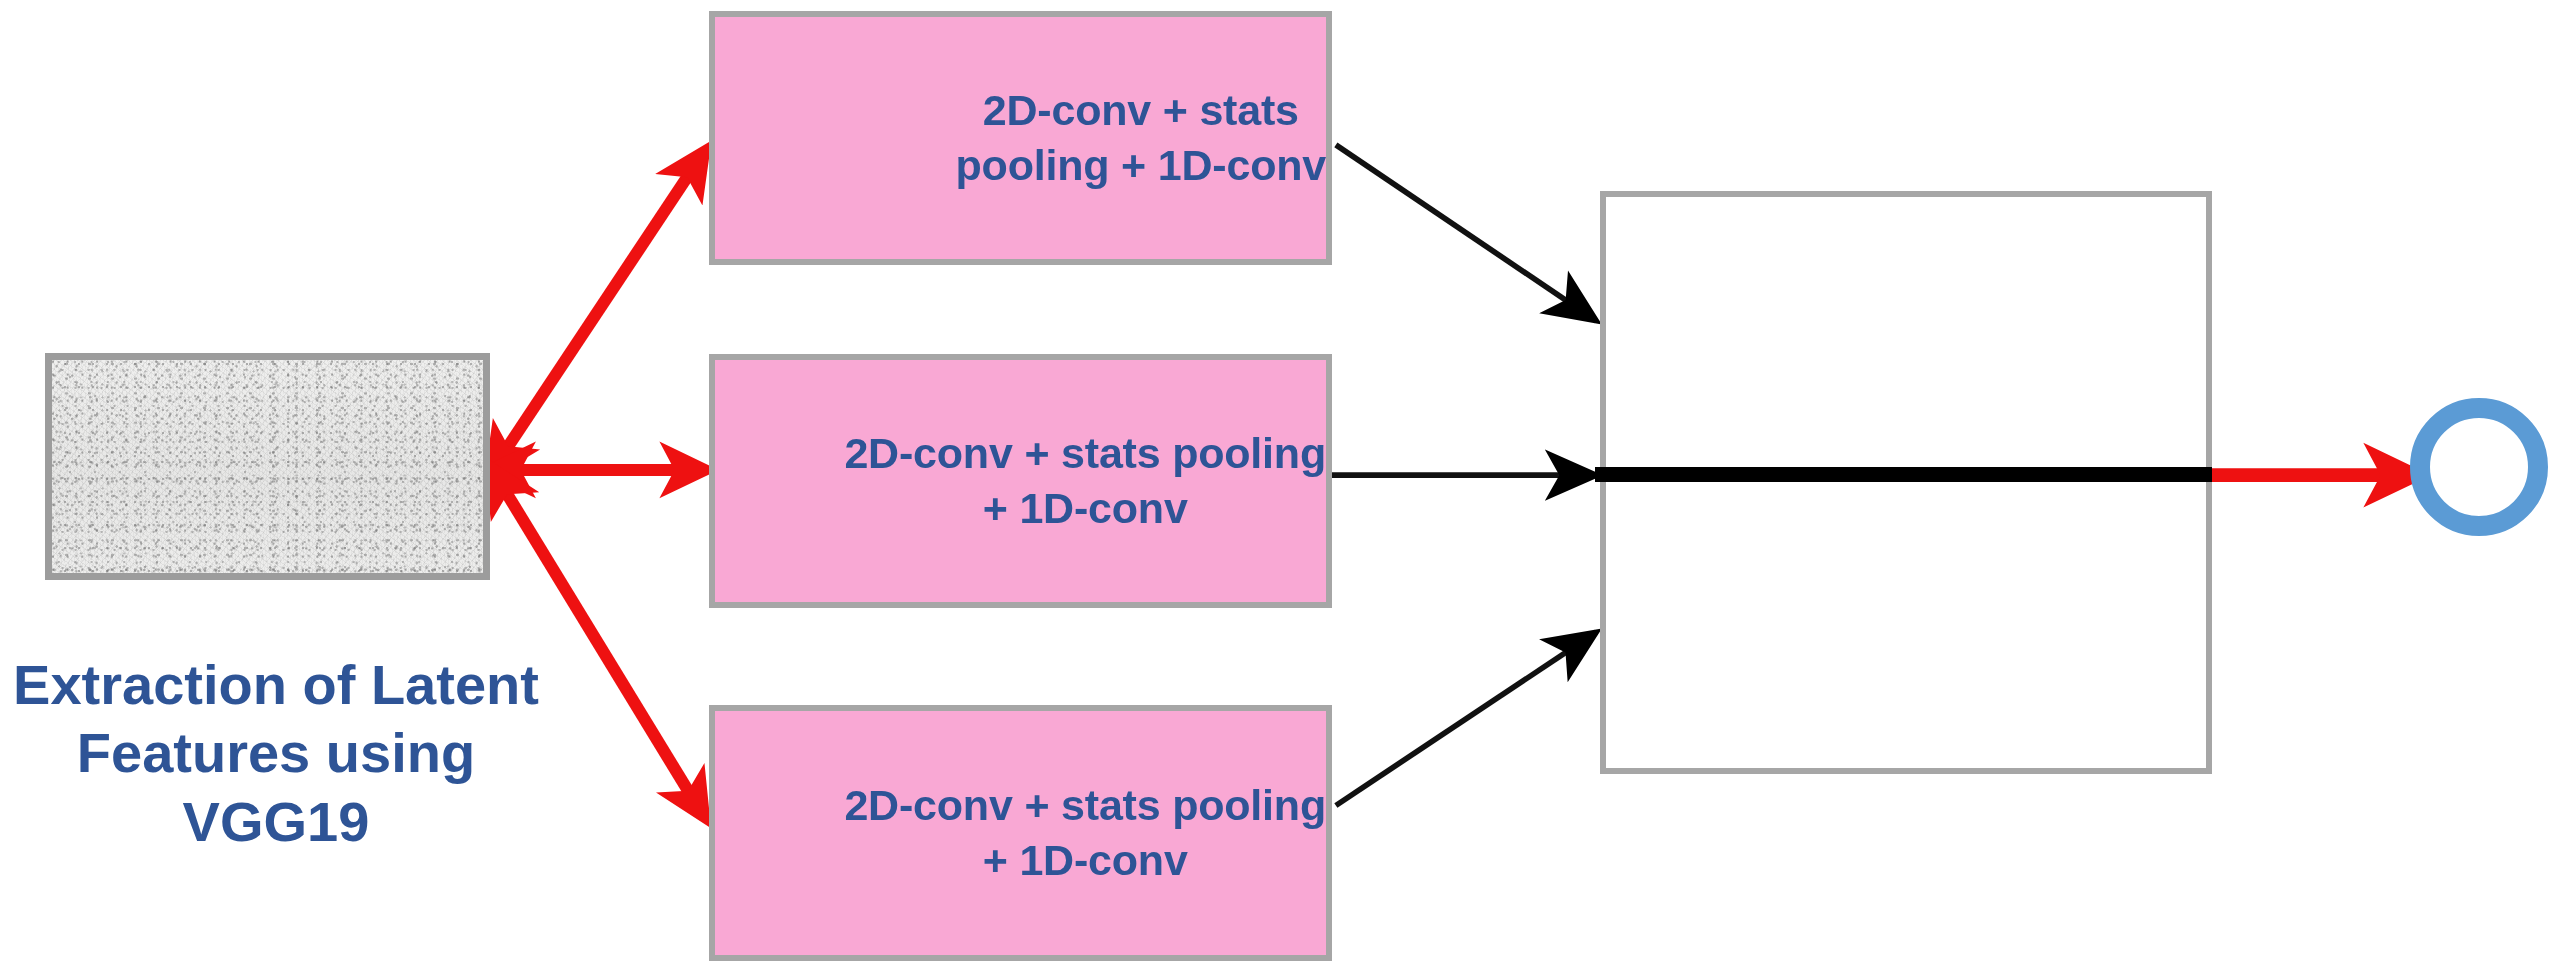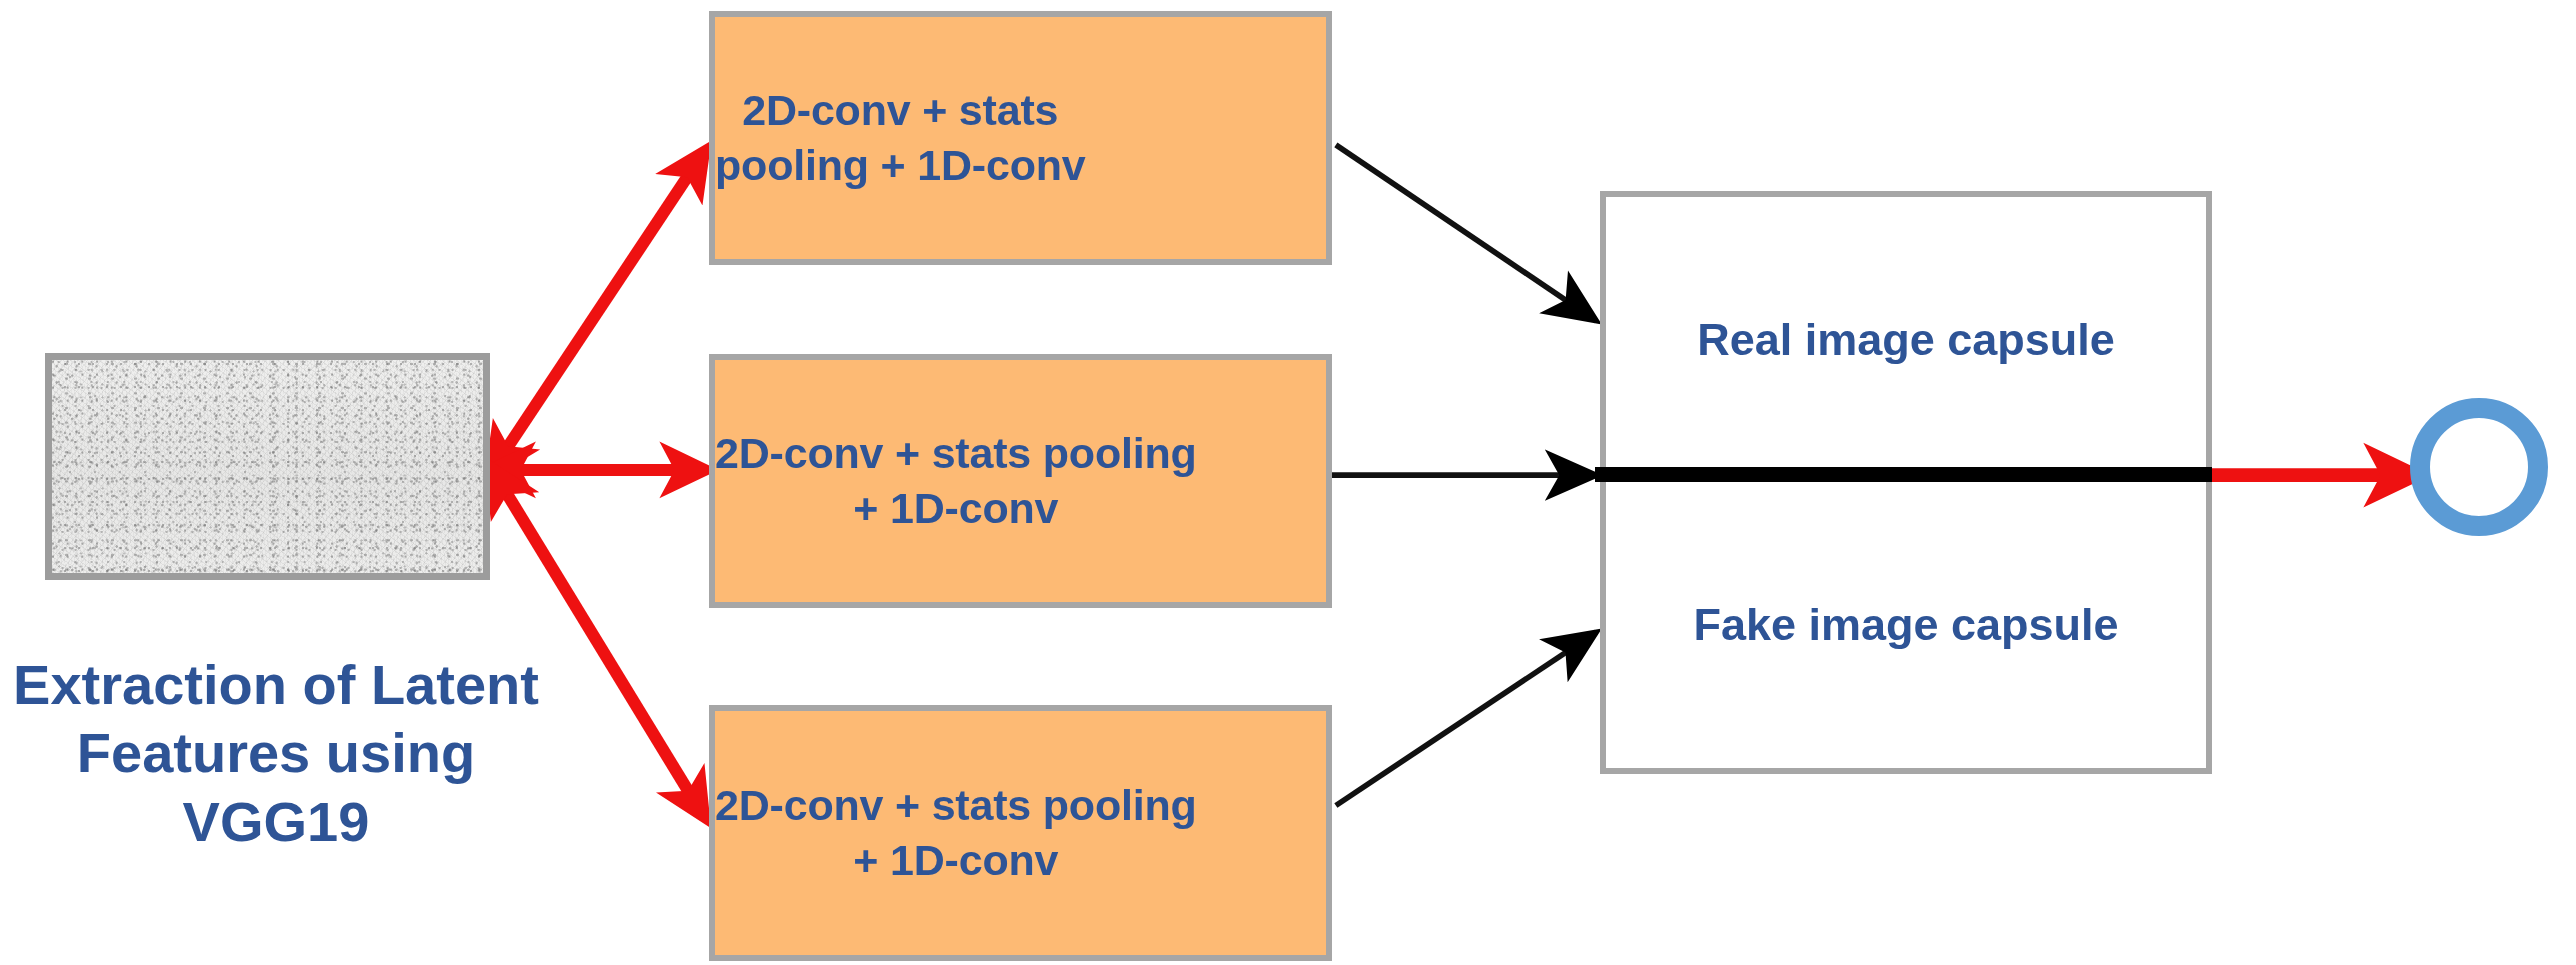"2D-conv + stats" .node-box { background: #fdba74 -> #f9a8d4; justify-content: flex-start -> flex-end }
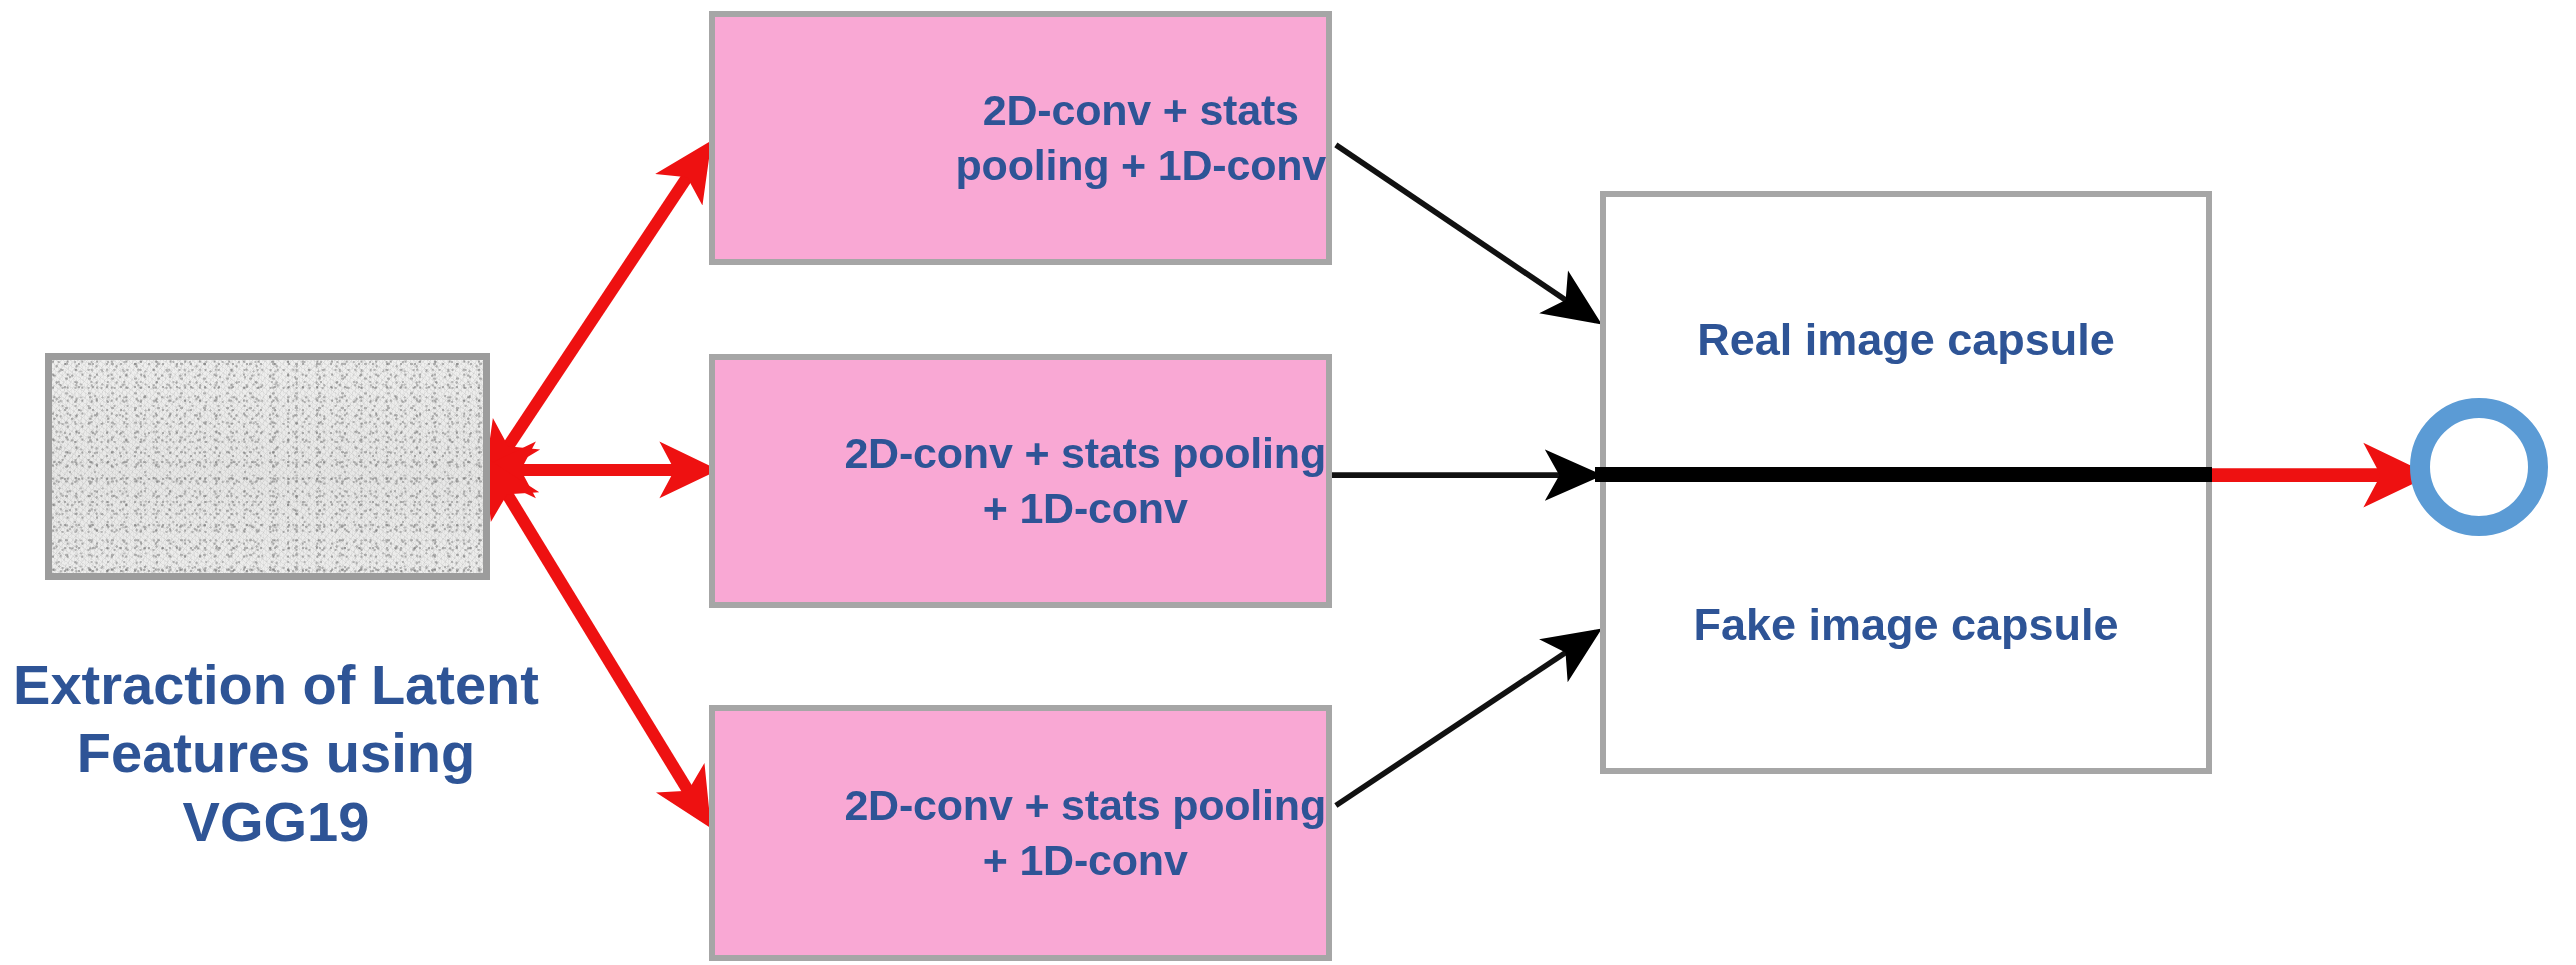"Real image capsule" div.capsule-half { html: <div> <span>Real image capsule</span> </div> -> none }
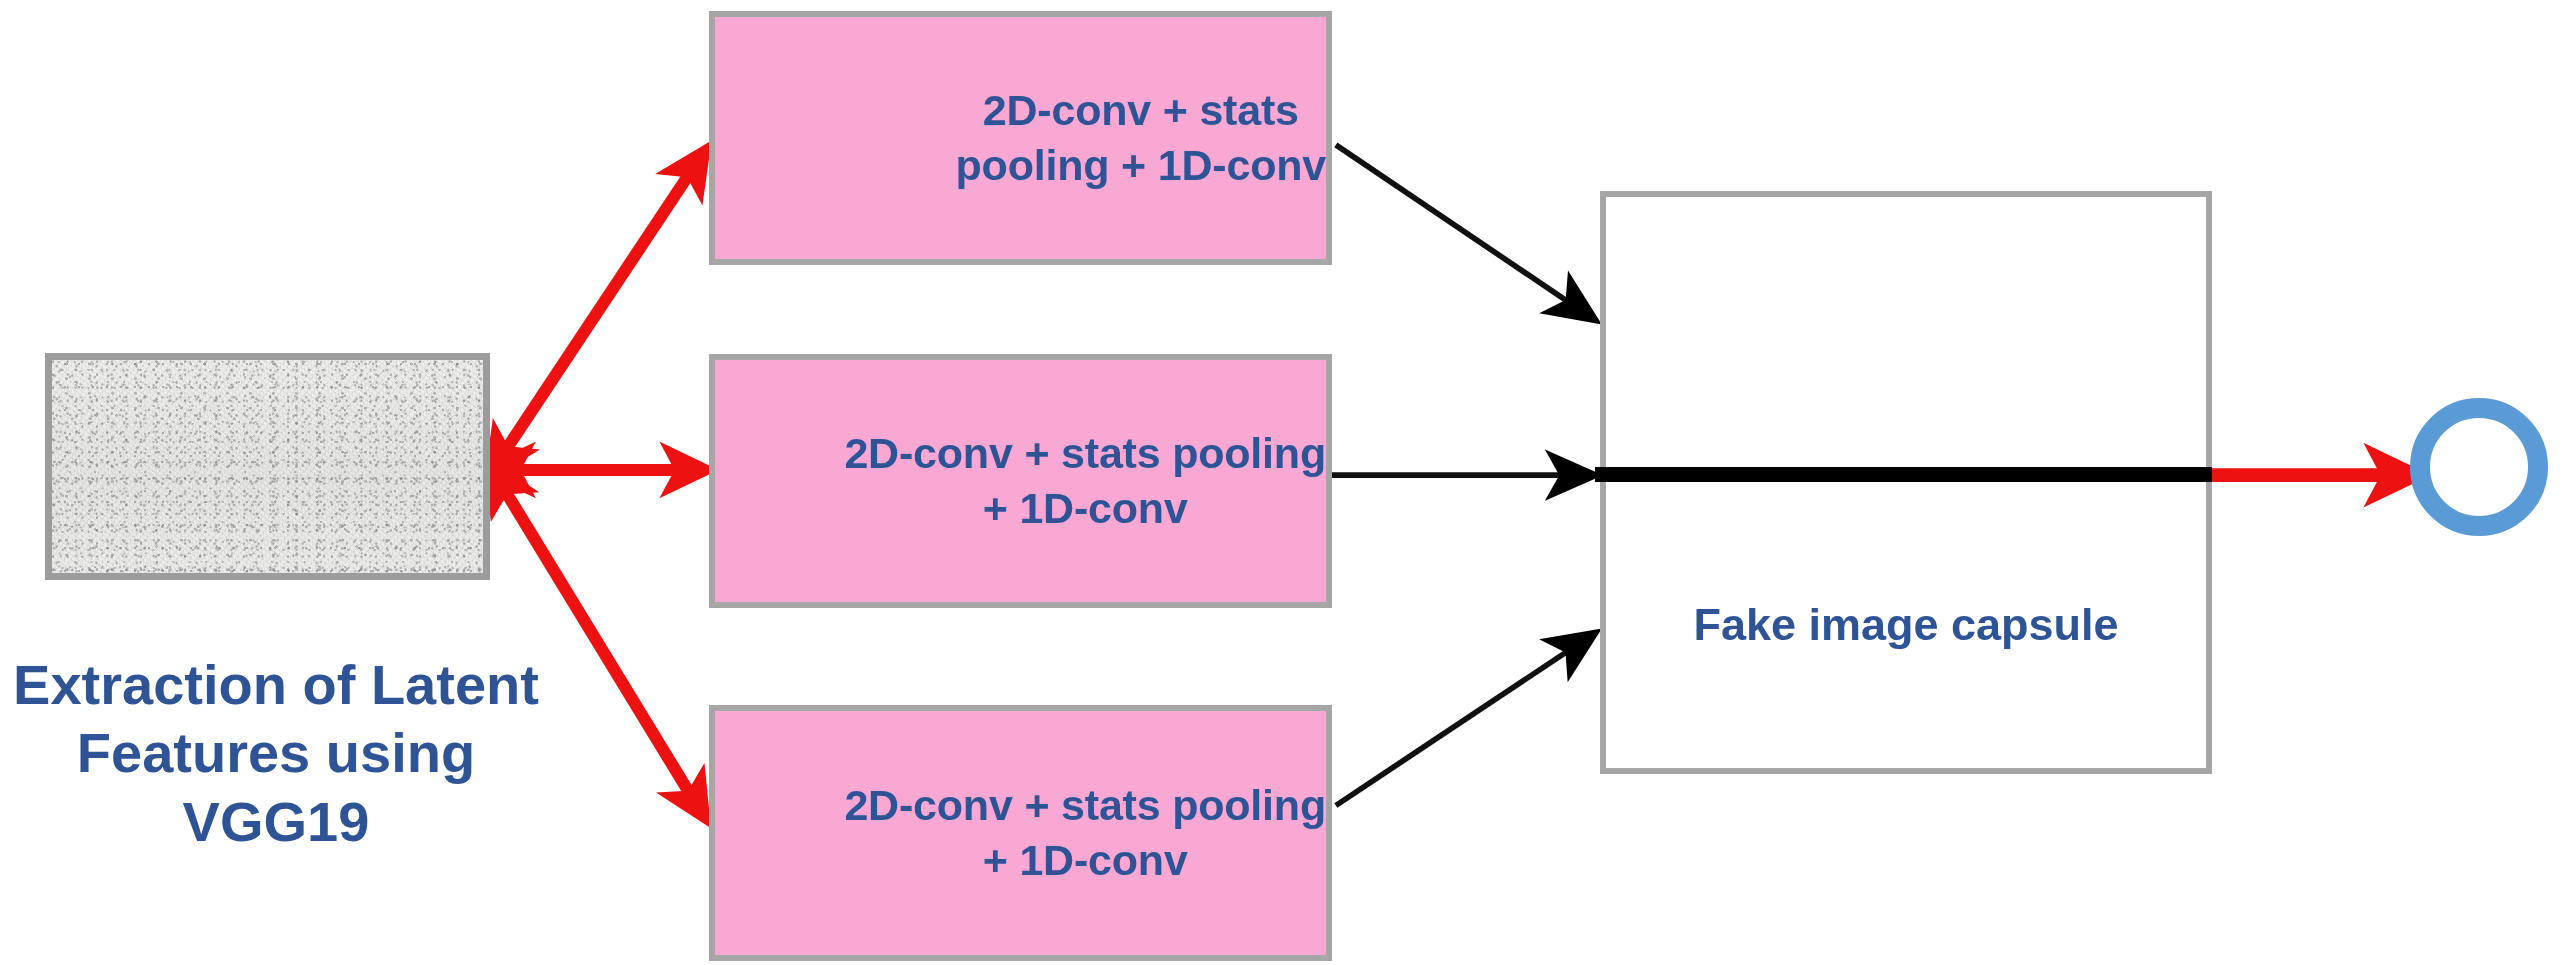"Fake image capsule" div.capsule-half { html: <div> <span>Fake image capsule</span> </div> -> none }
